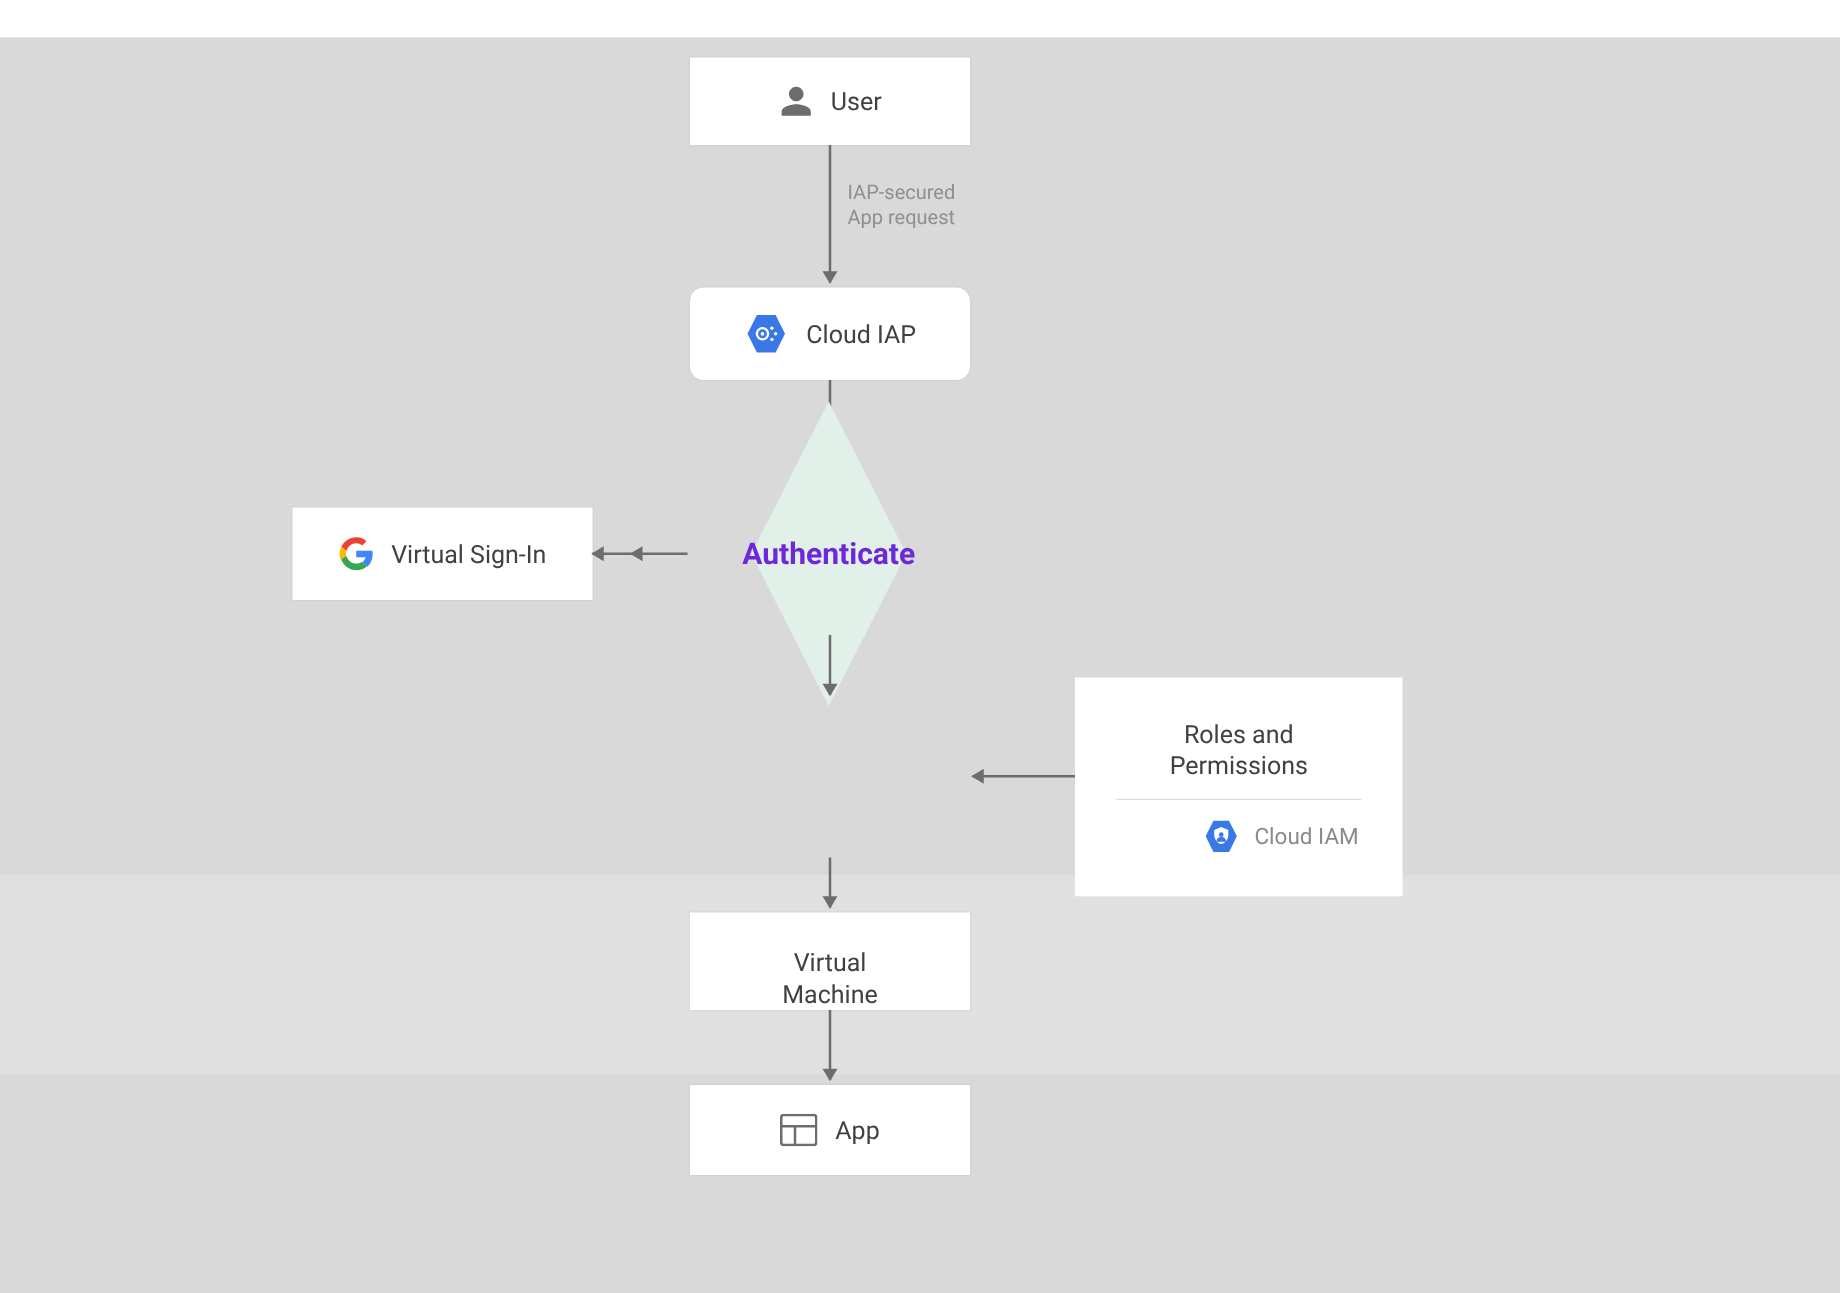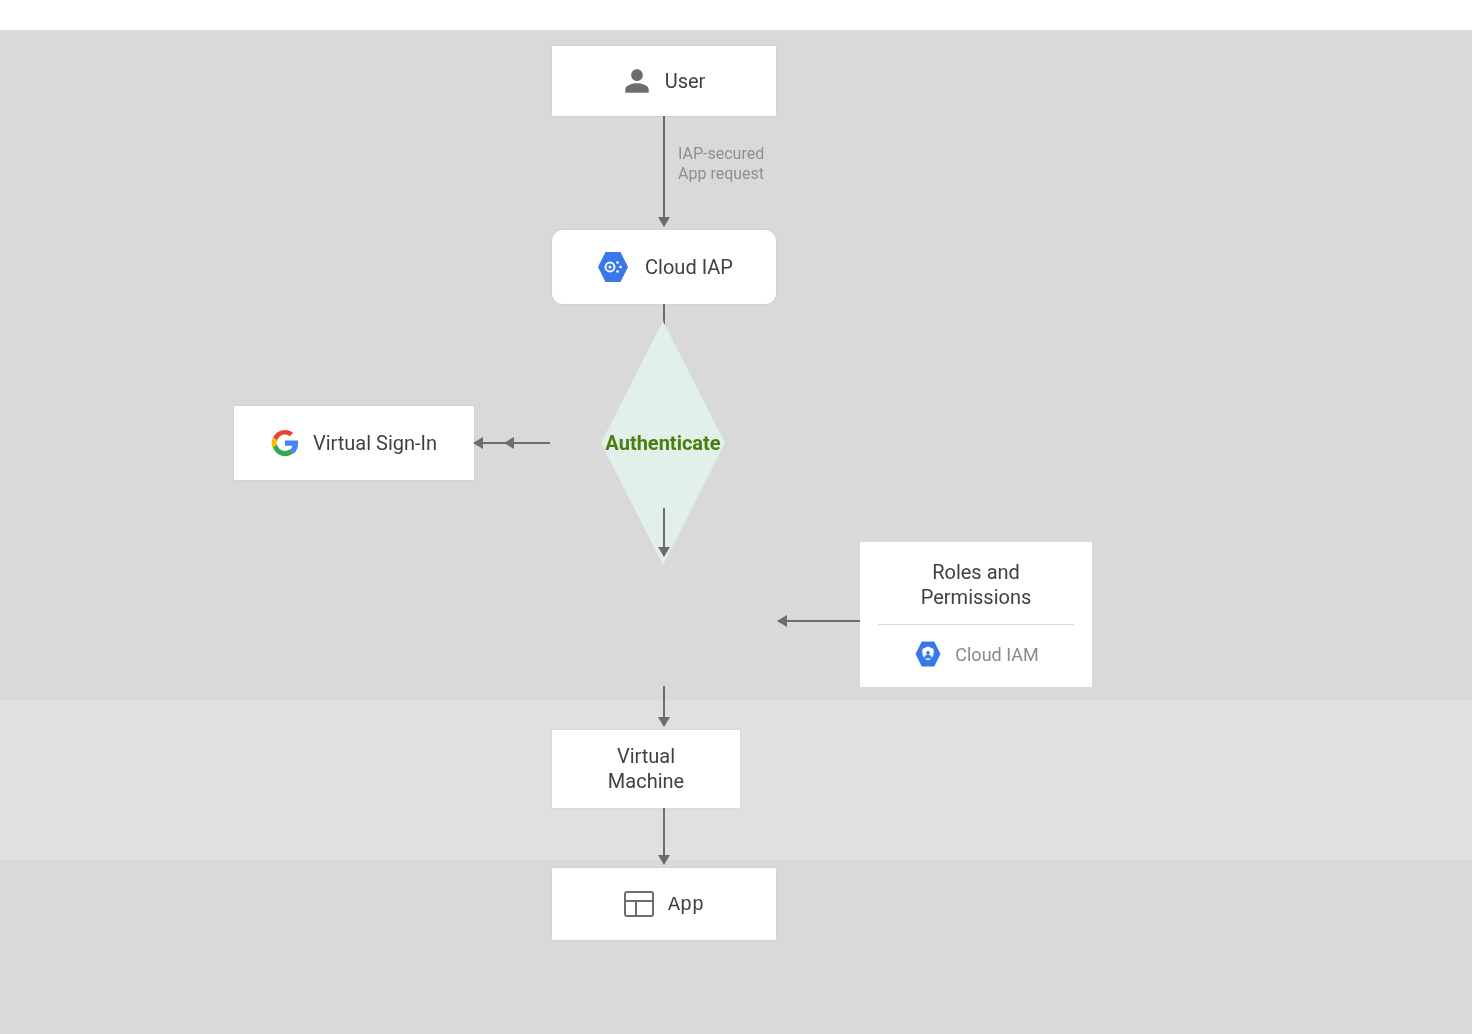"Authenticate" .diamond .txt { color: #4d7c0f -> #6d28d9; font-size: 20px -> 24px }
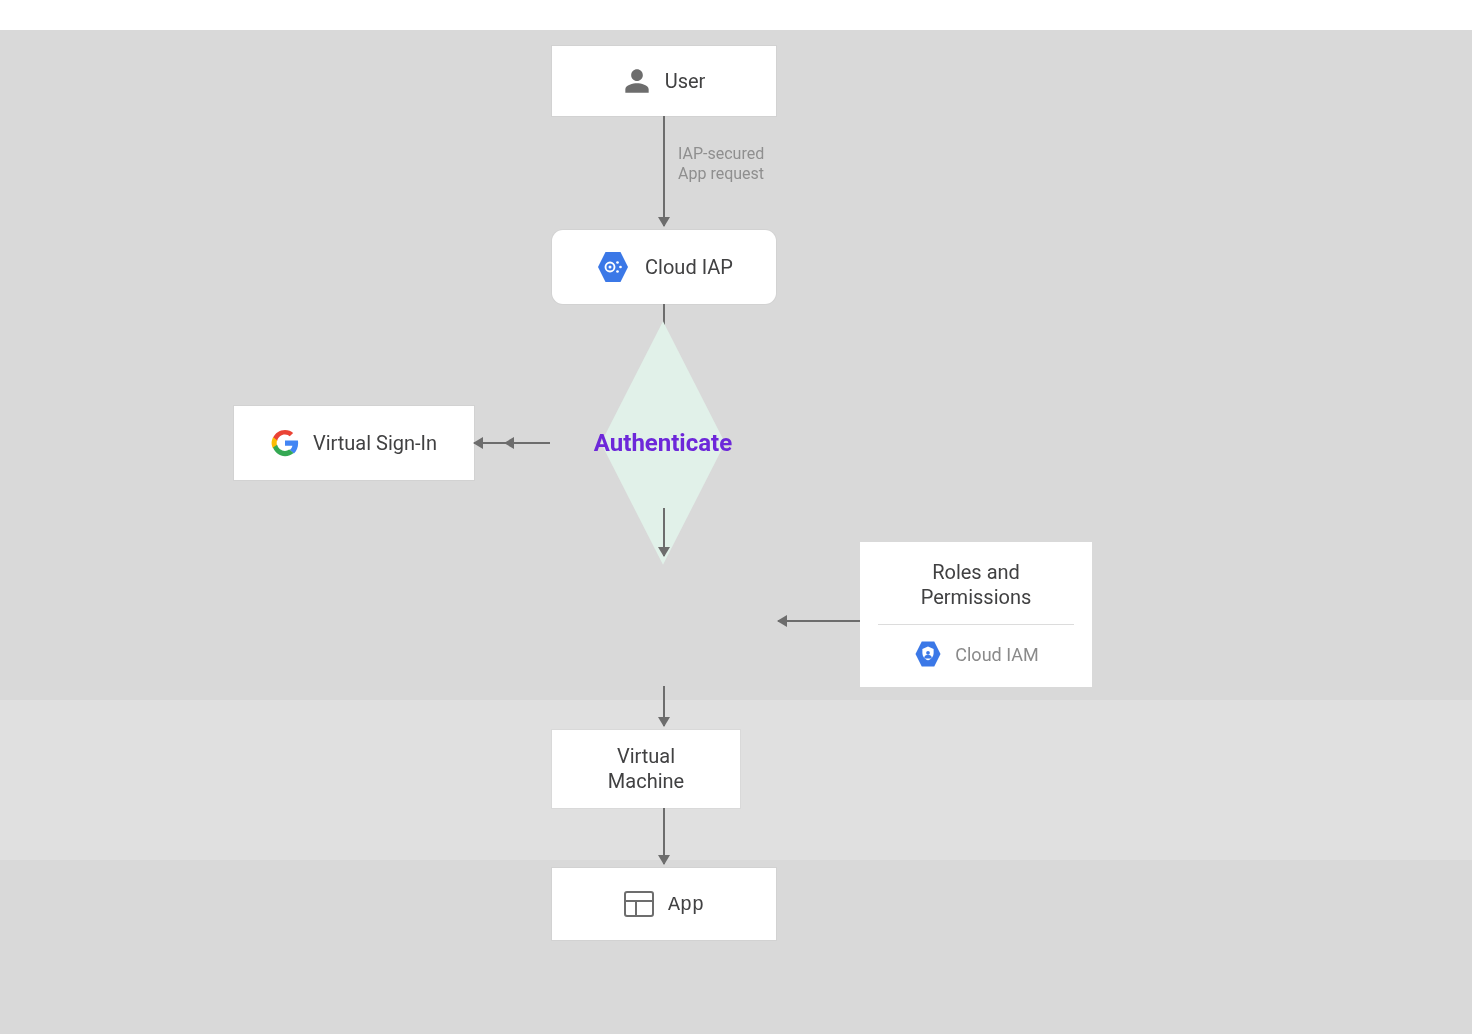"Roles and" .card { padding: 0 -> 15px }
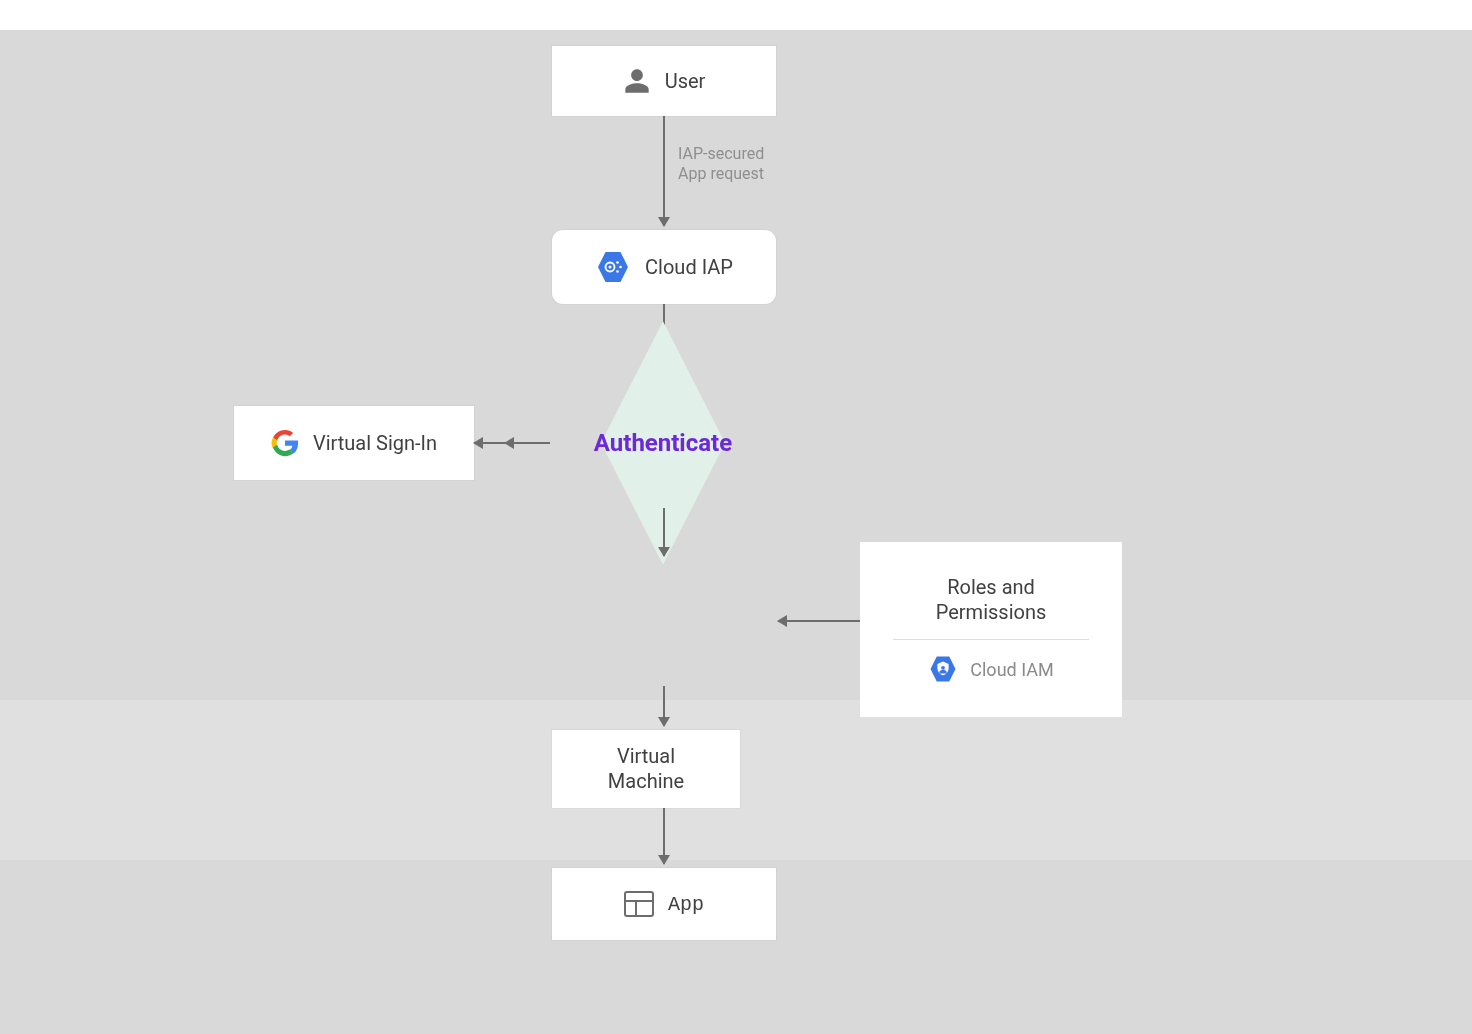"Cloud IAM" .card .row { justify-content: center -> flex-end }
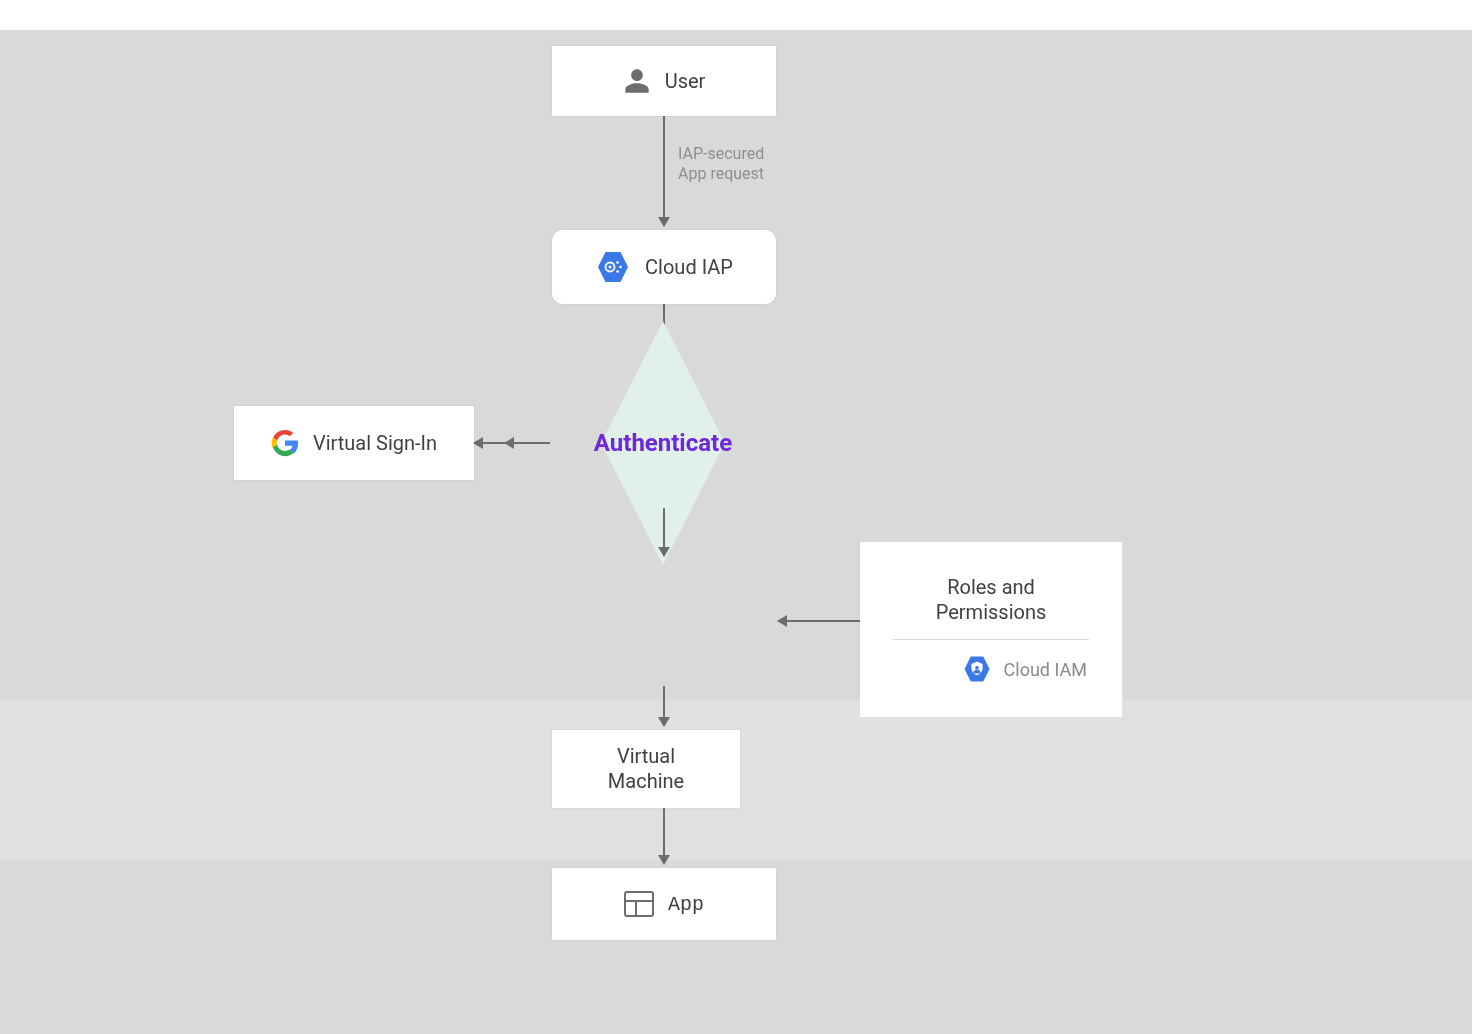"Virtual" div.node { align-items: none -> flex-end; width: 188px -> 224px }
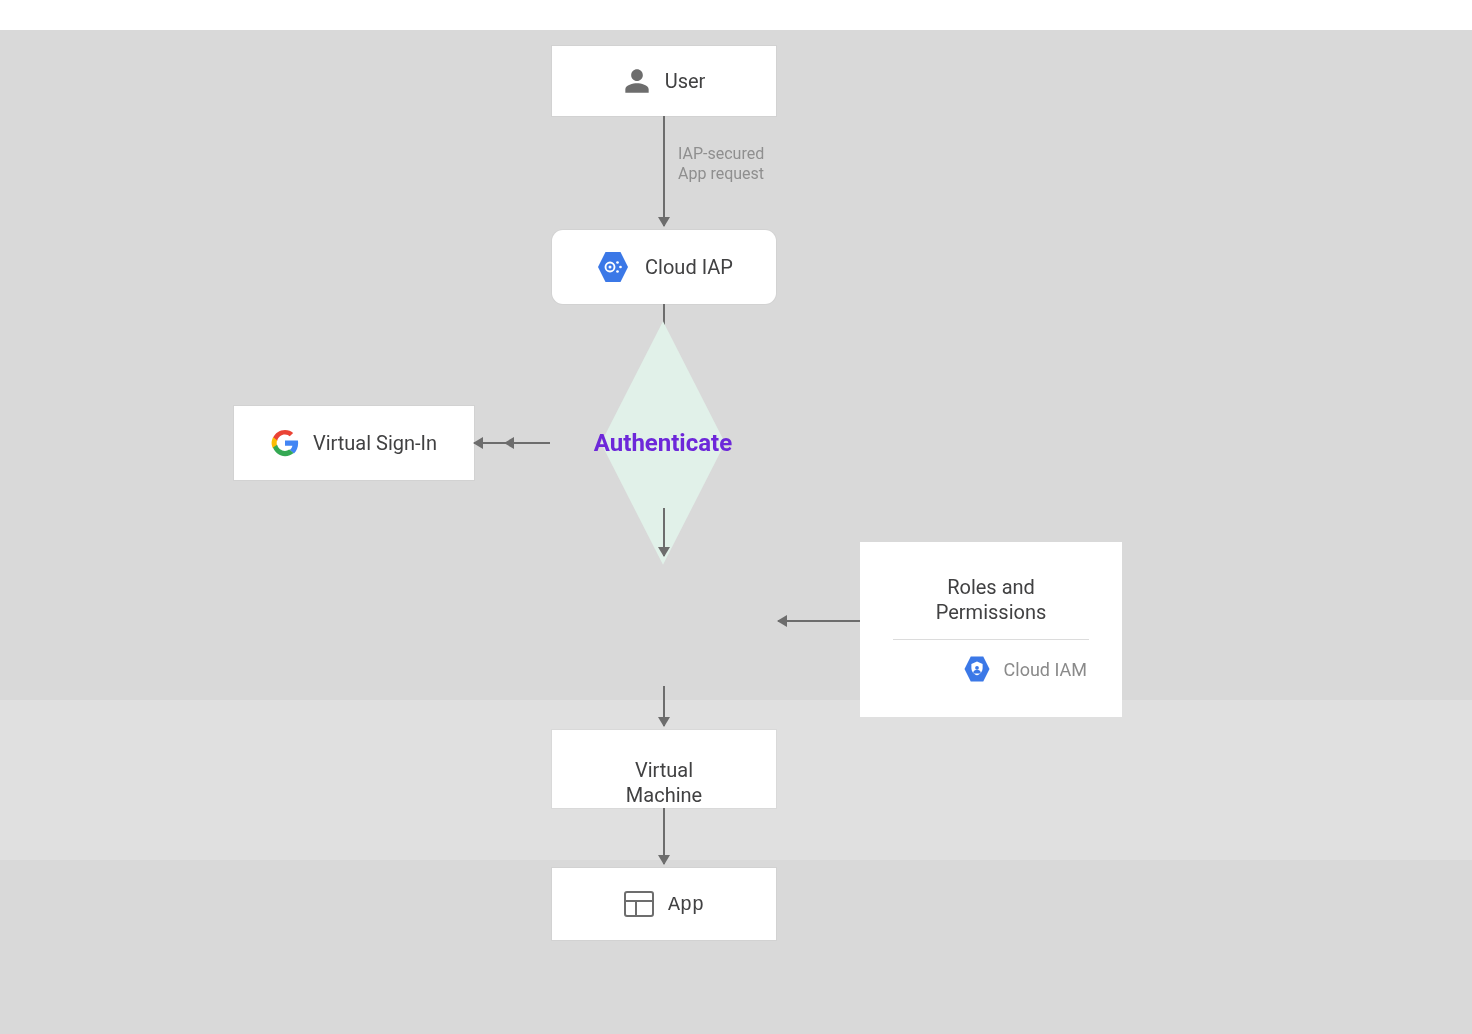"App" div.node { font-family: Liberation Mono, monospace -> none }
